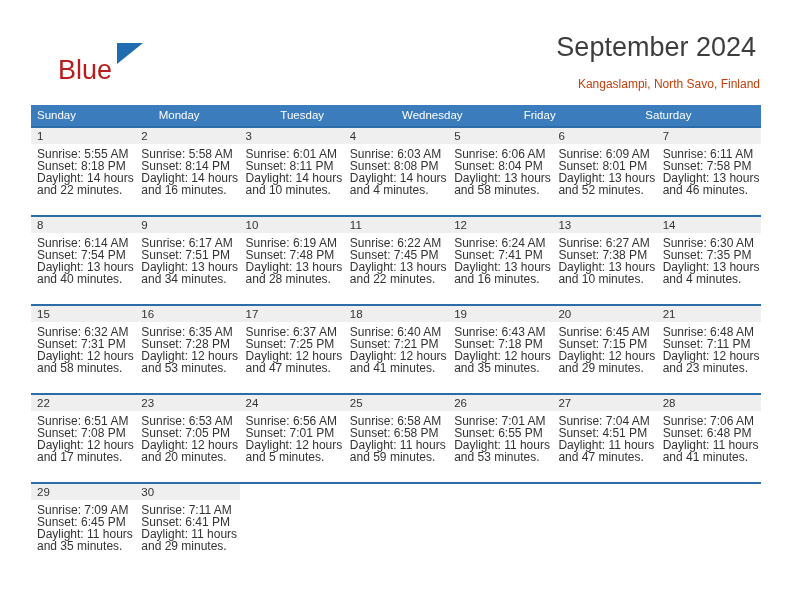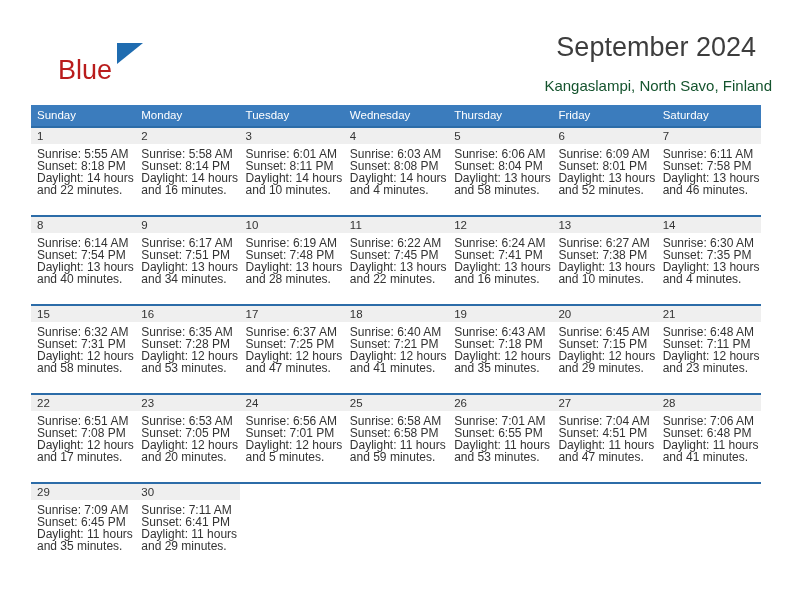"Kangaslampi, North Savo, Finland" .subtitle { color: #14532d -> #c2410c; font-size: 15px -> 12px; right: 20px -> 32px }
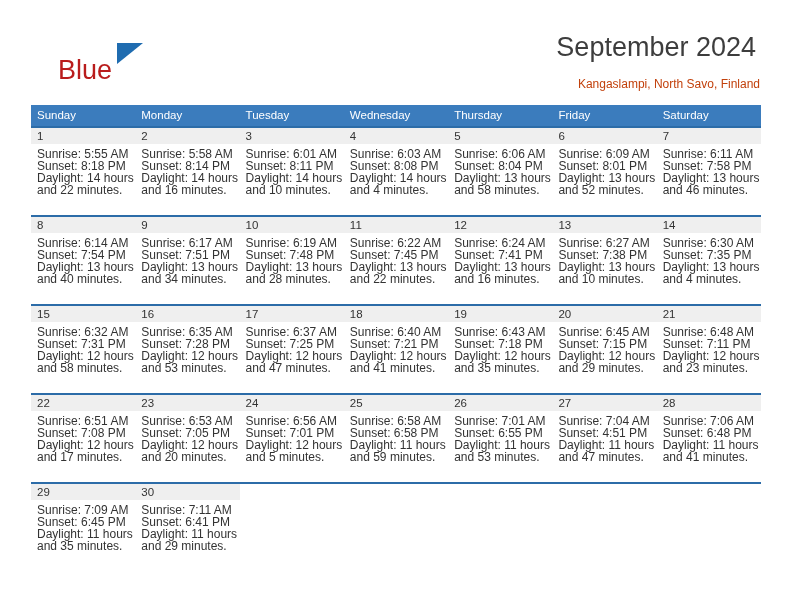"Thursday" div.dow { html: <div>Thursday</div> -> none }
